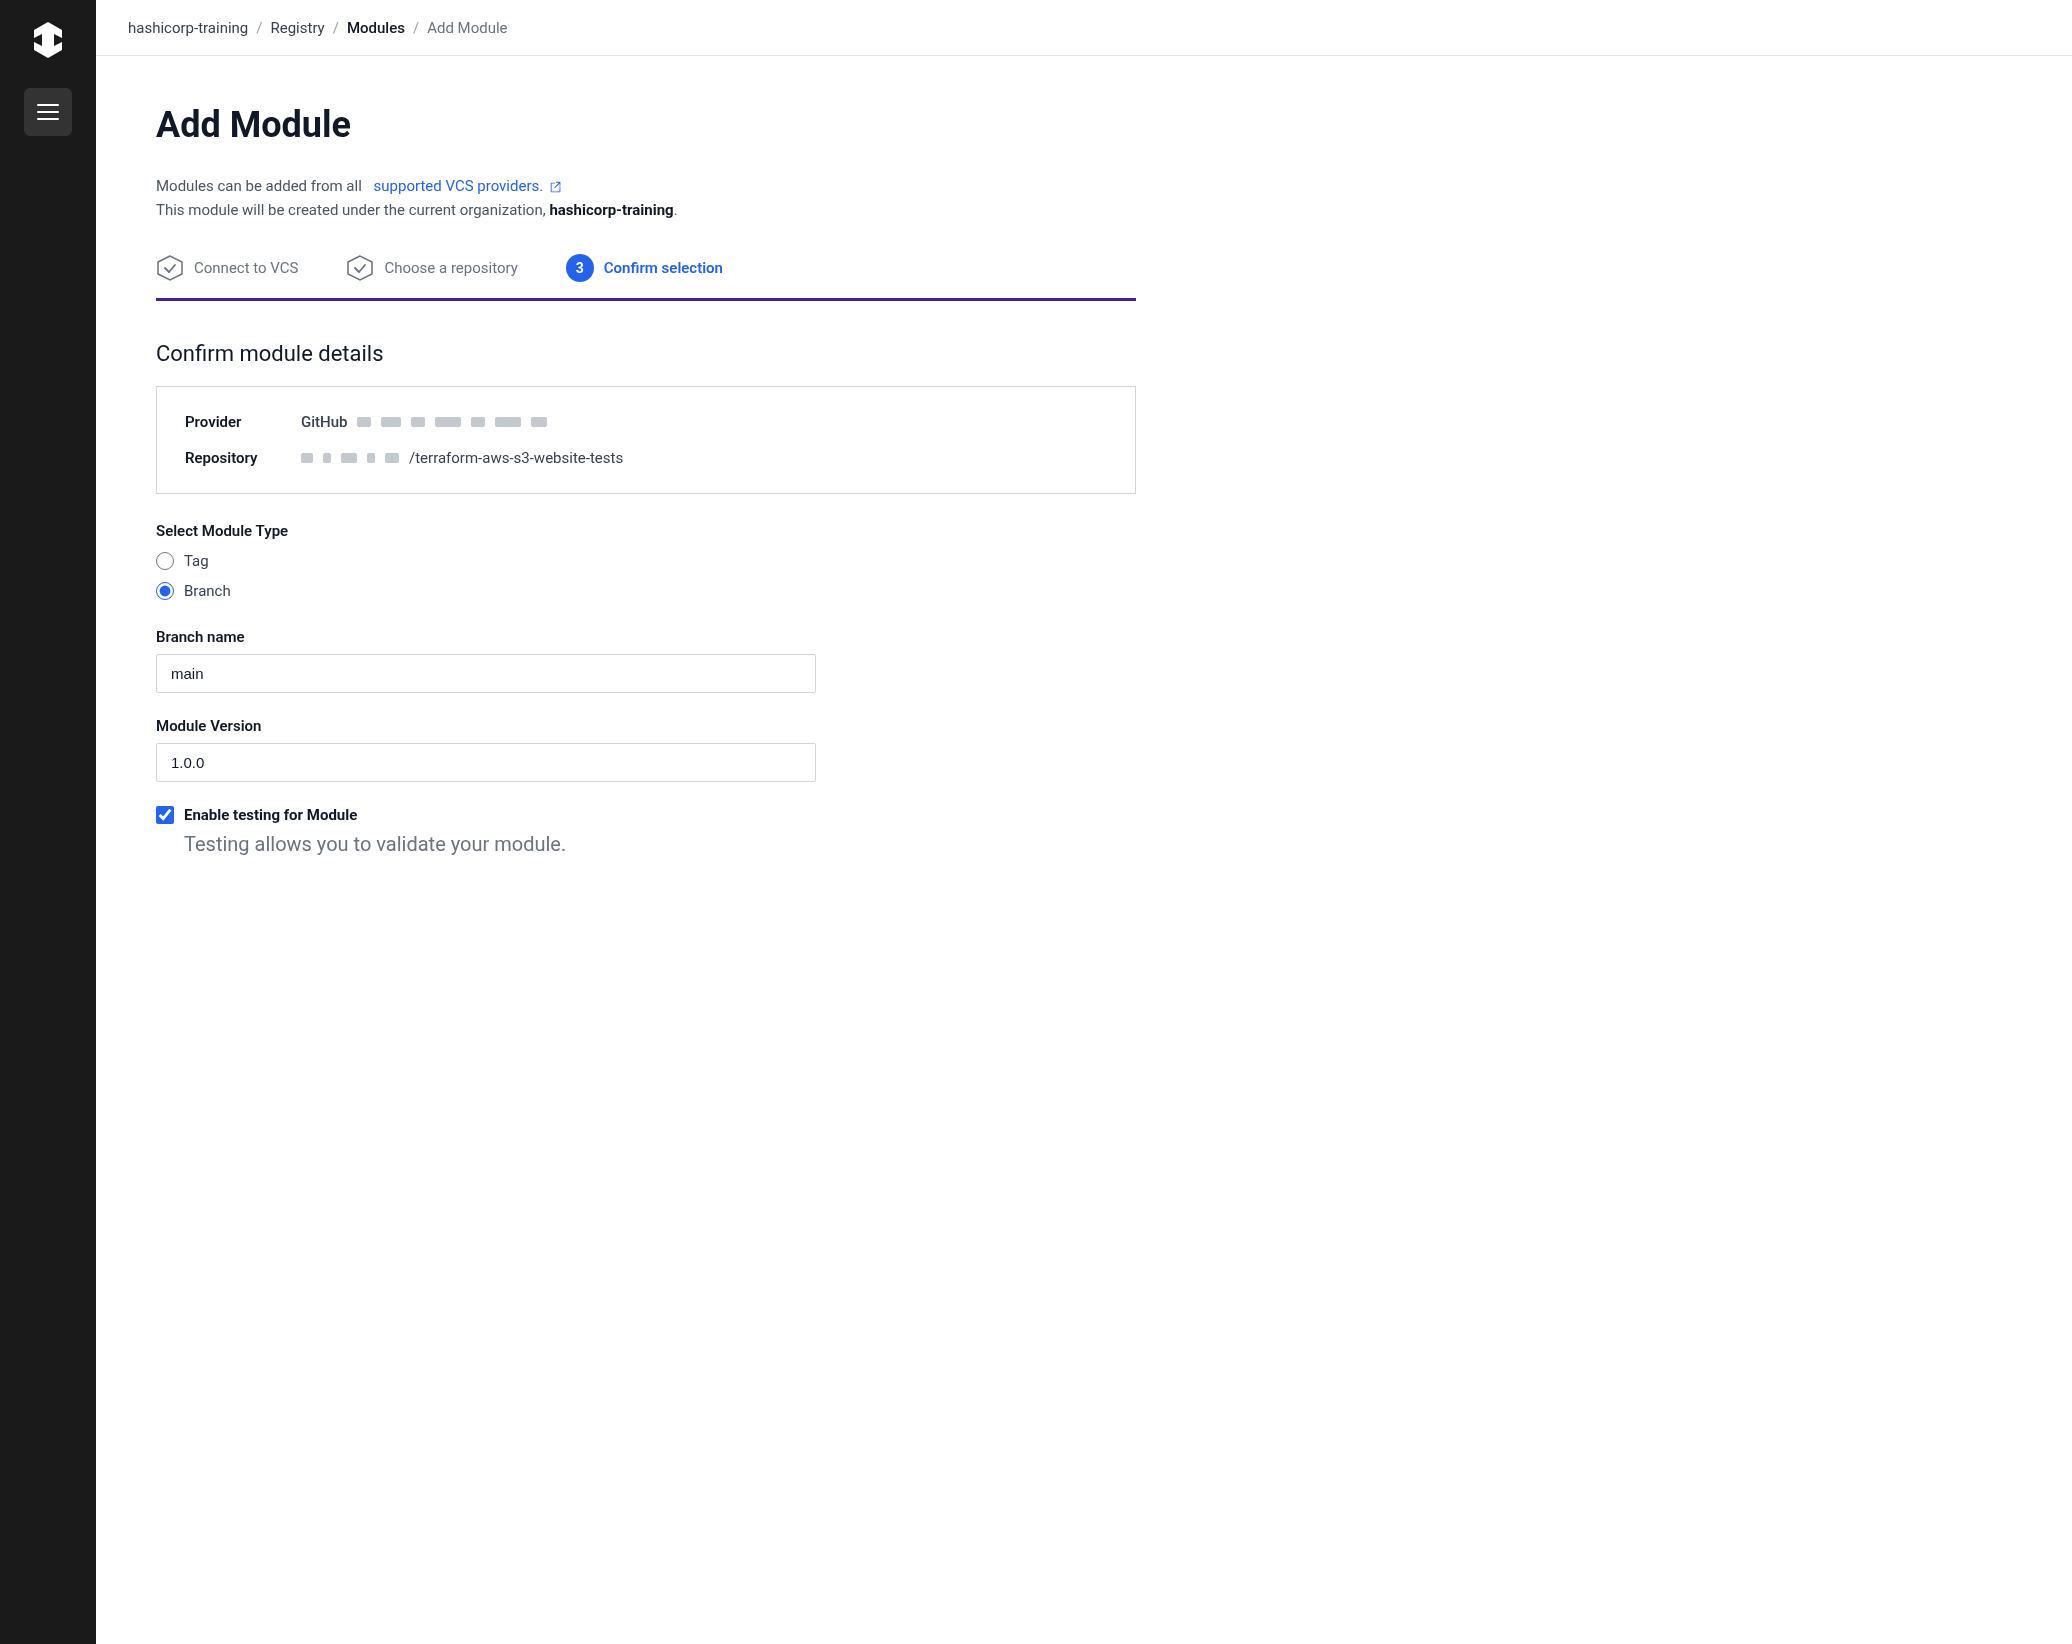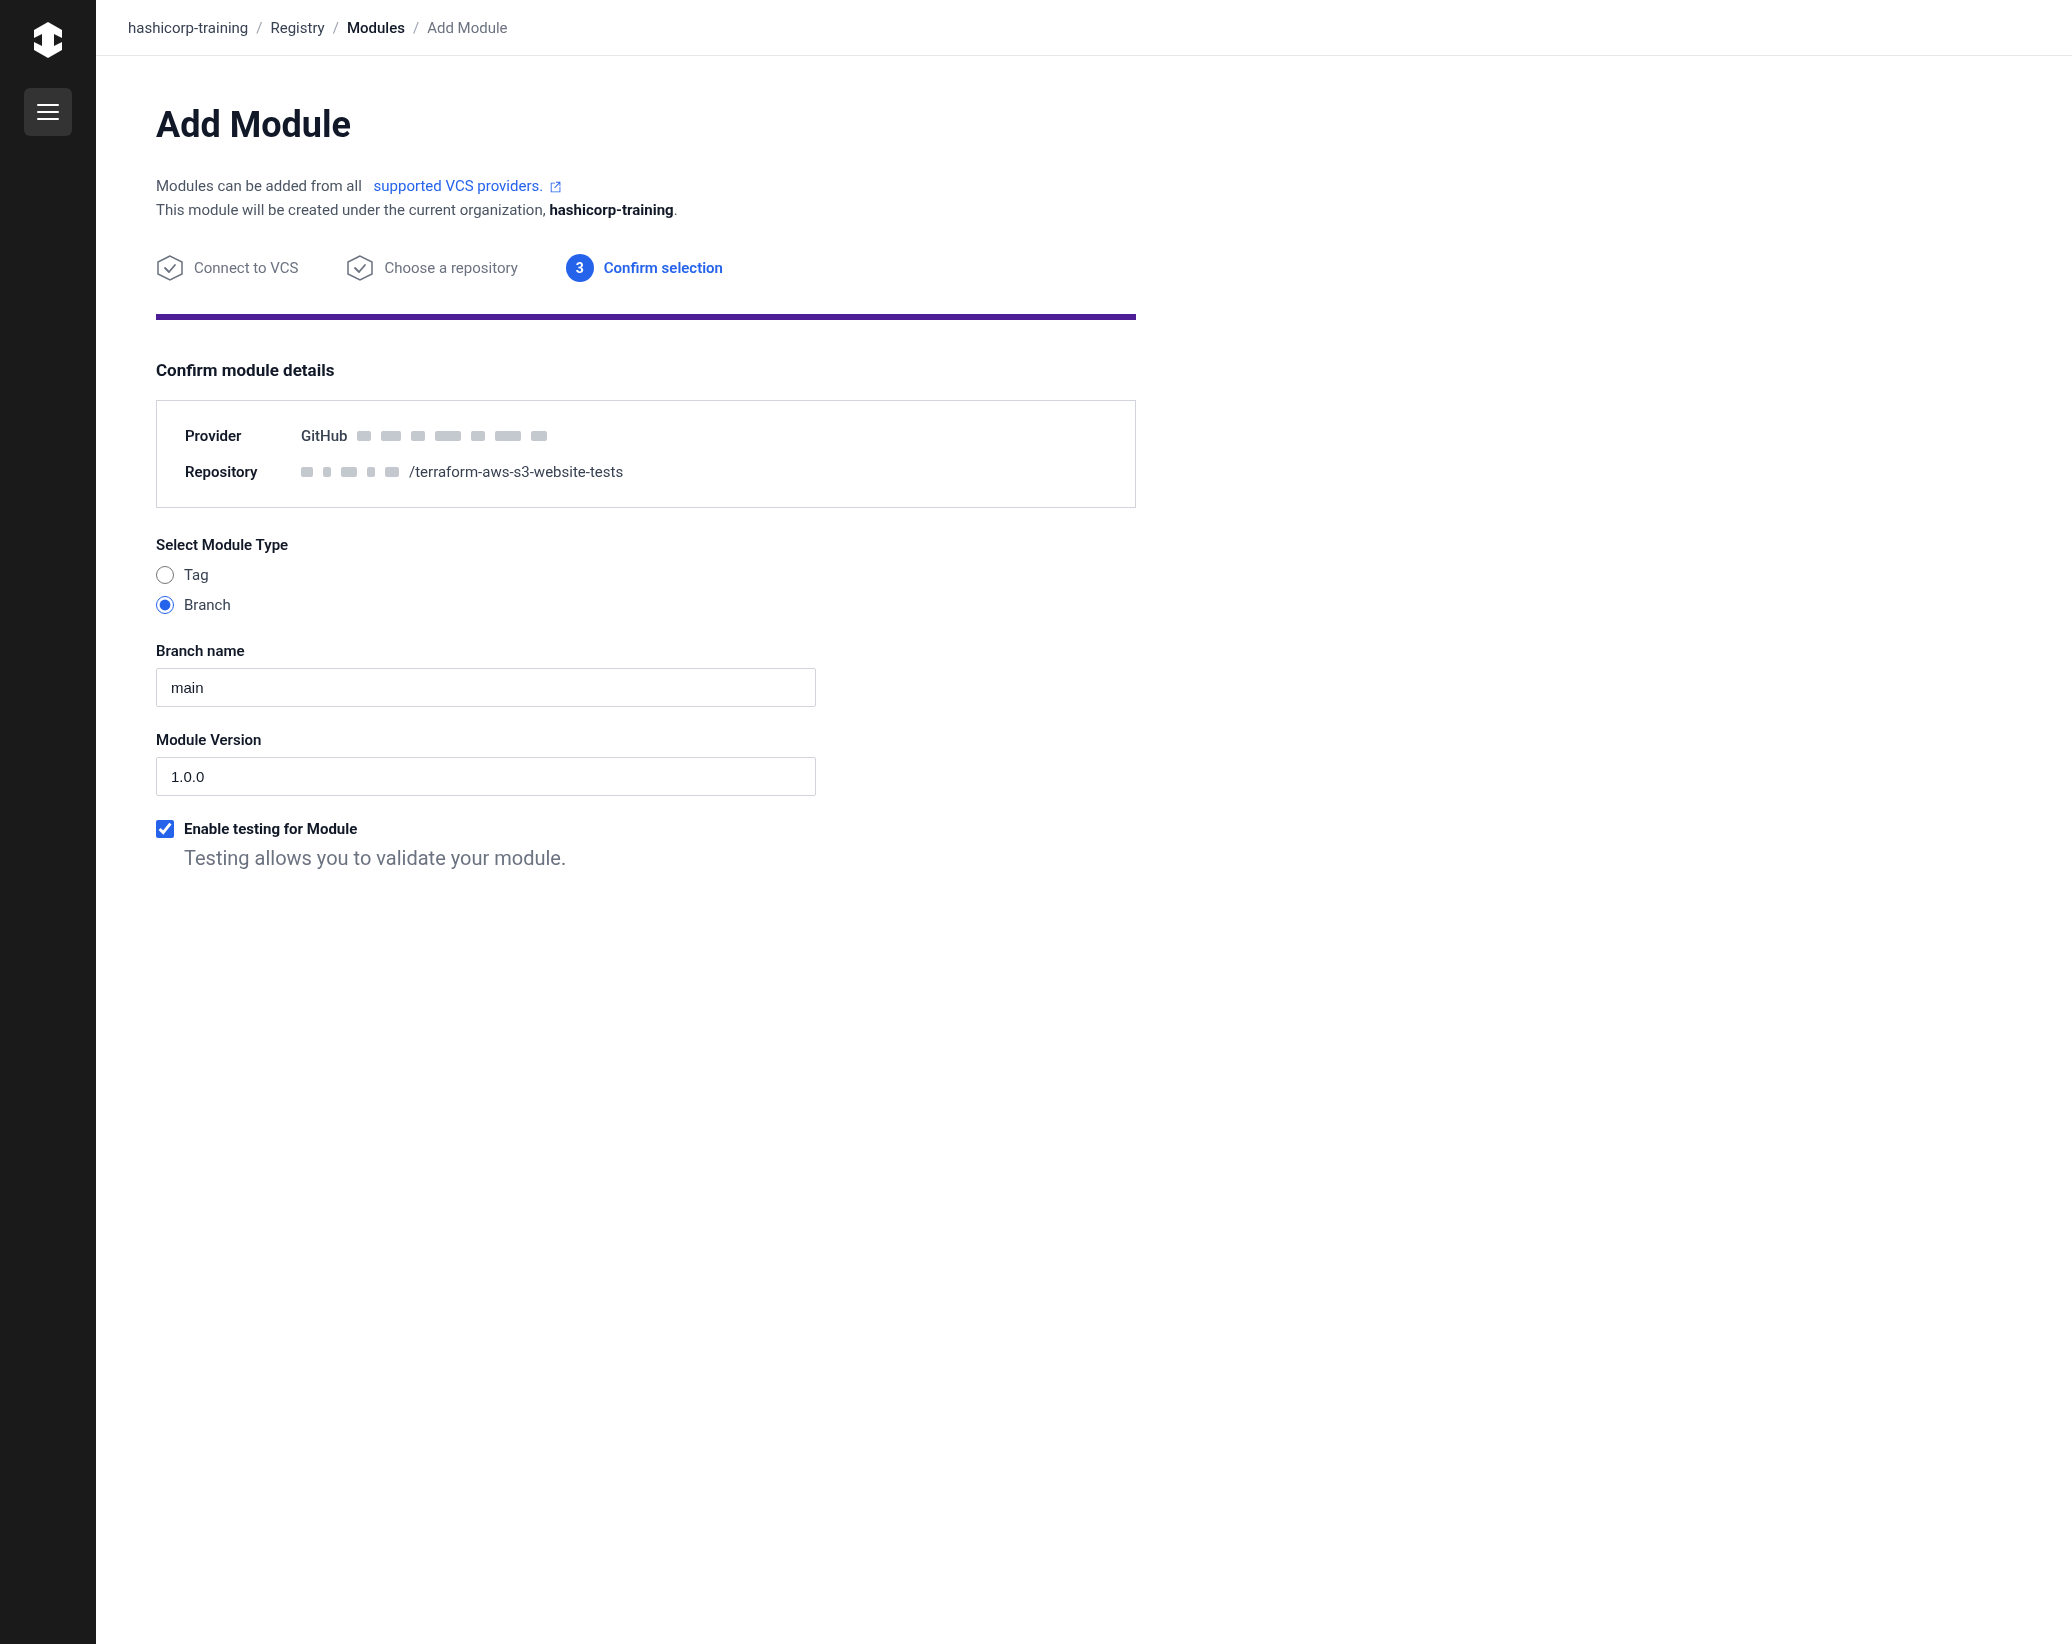"Connect to VCS" .steps { border-bottom: 6px solid #4c1d95 -> 3px solid #4c1d95; padding-bottom: 16px -> 0 }
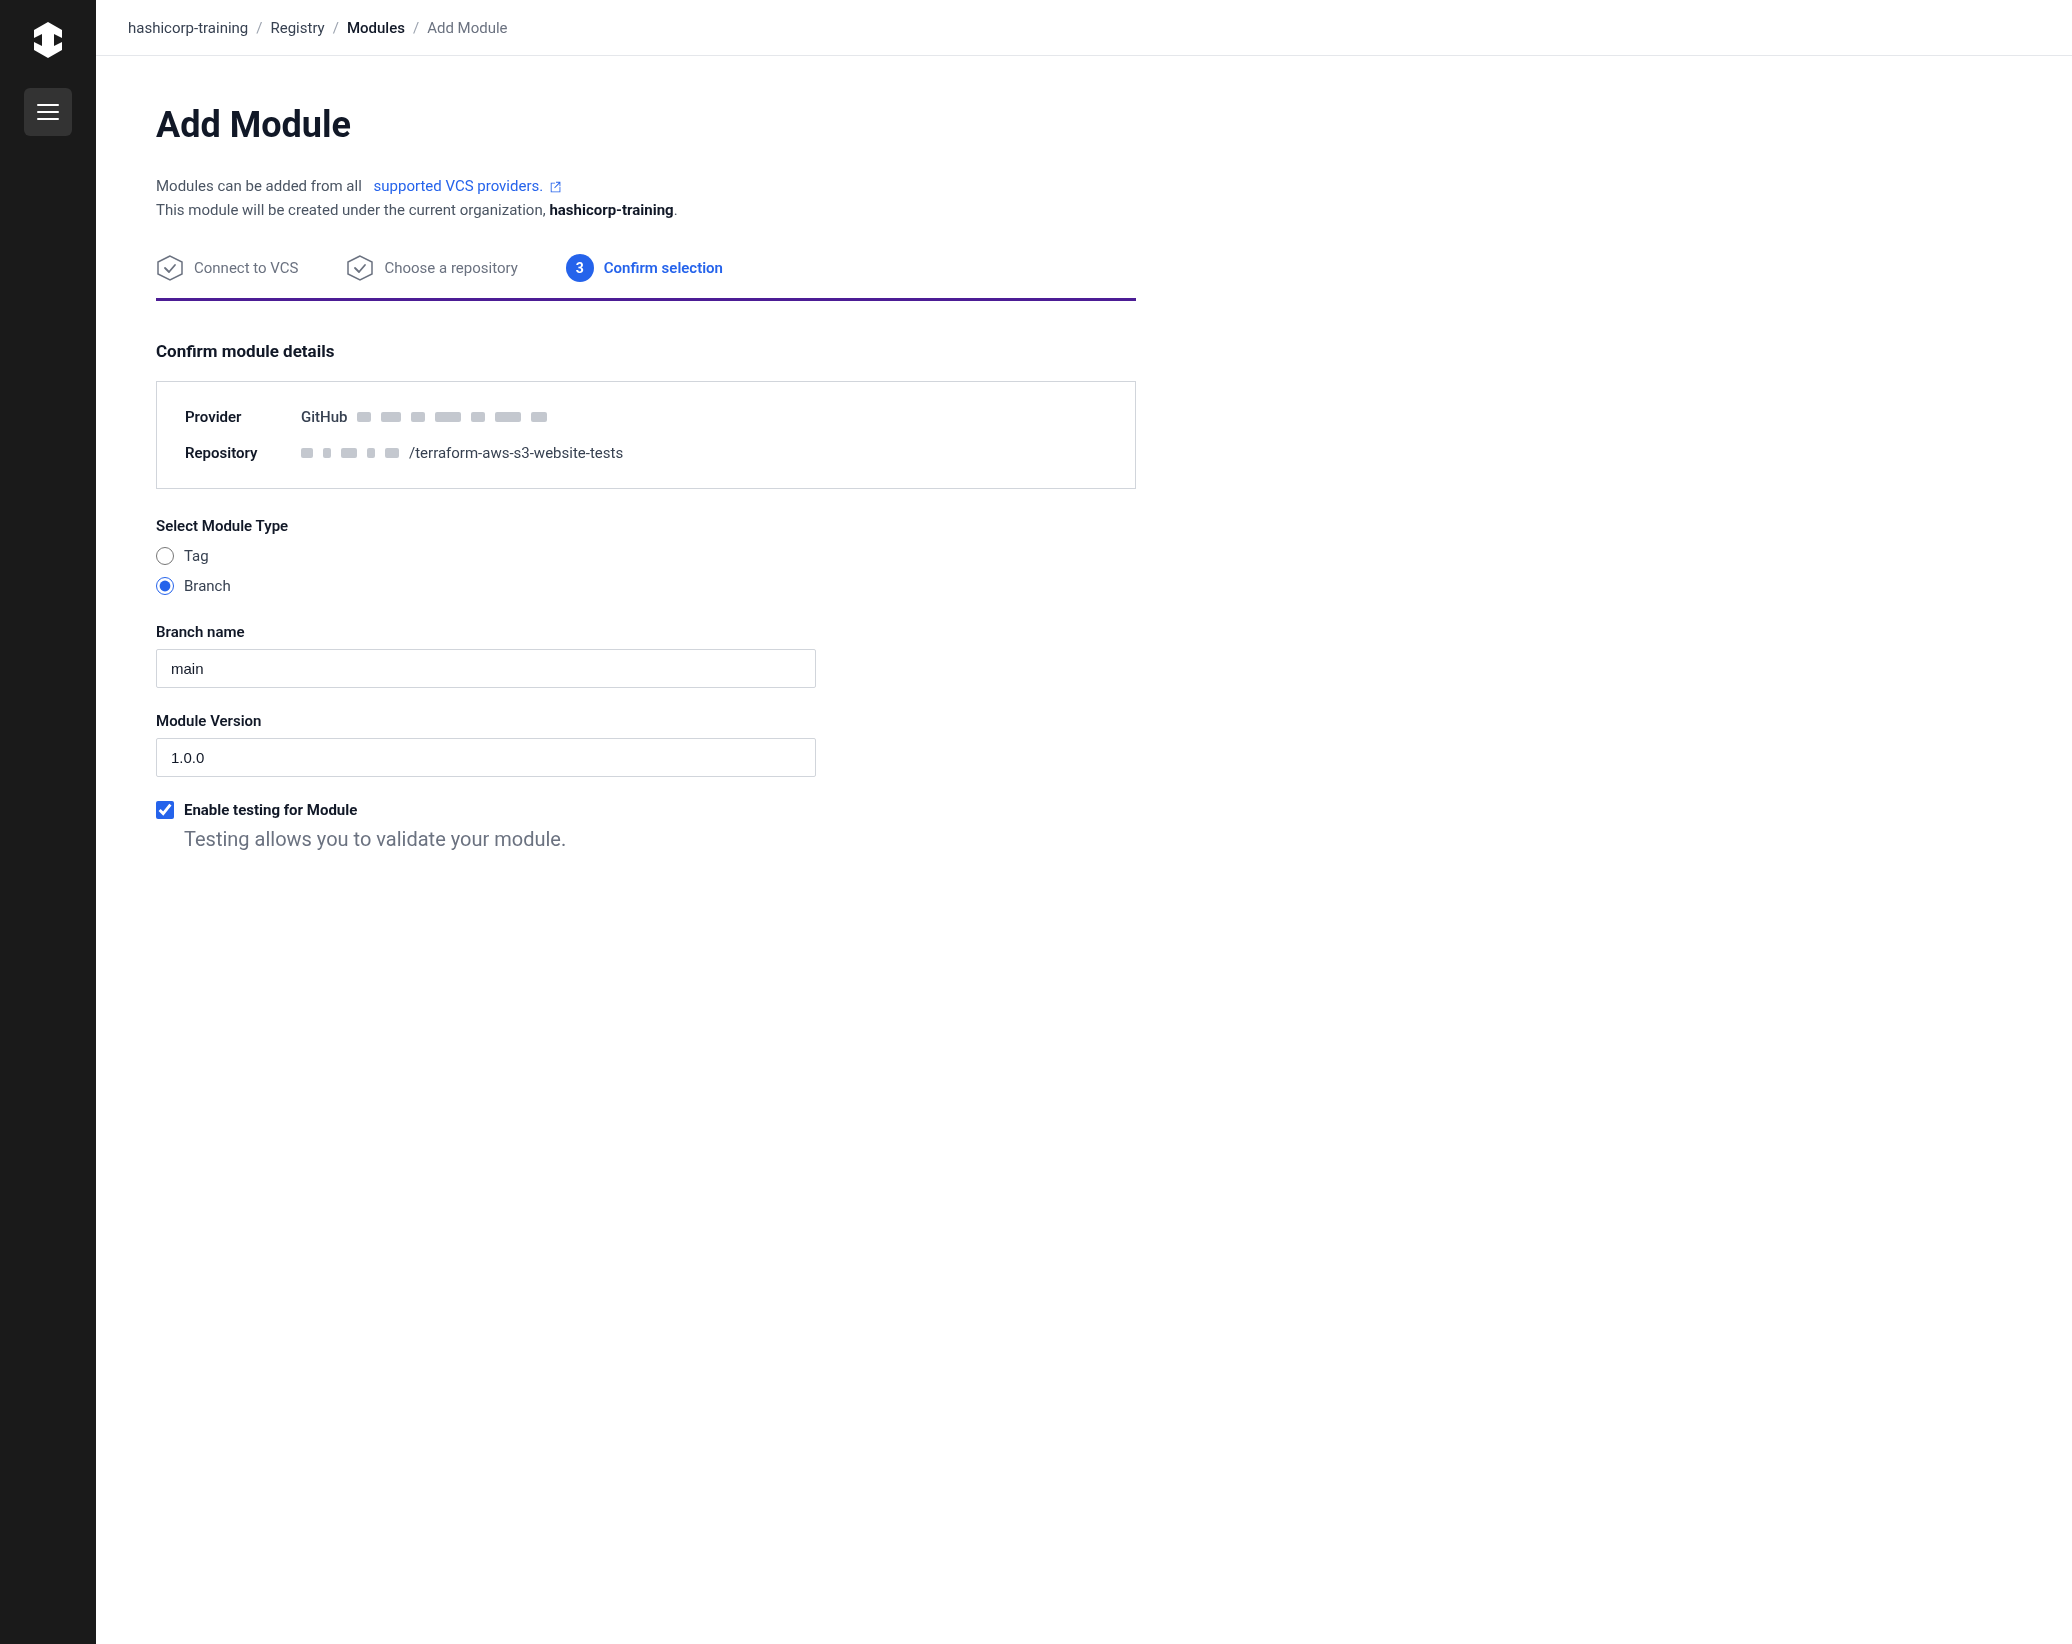"Confirm module details" .section-title { font-size: 17px -> 22px; font-weight: 700 -> 400 }
